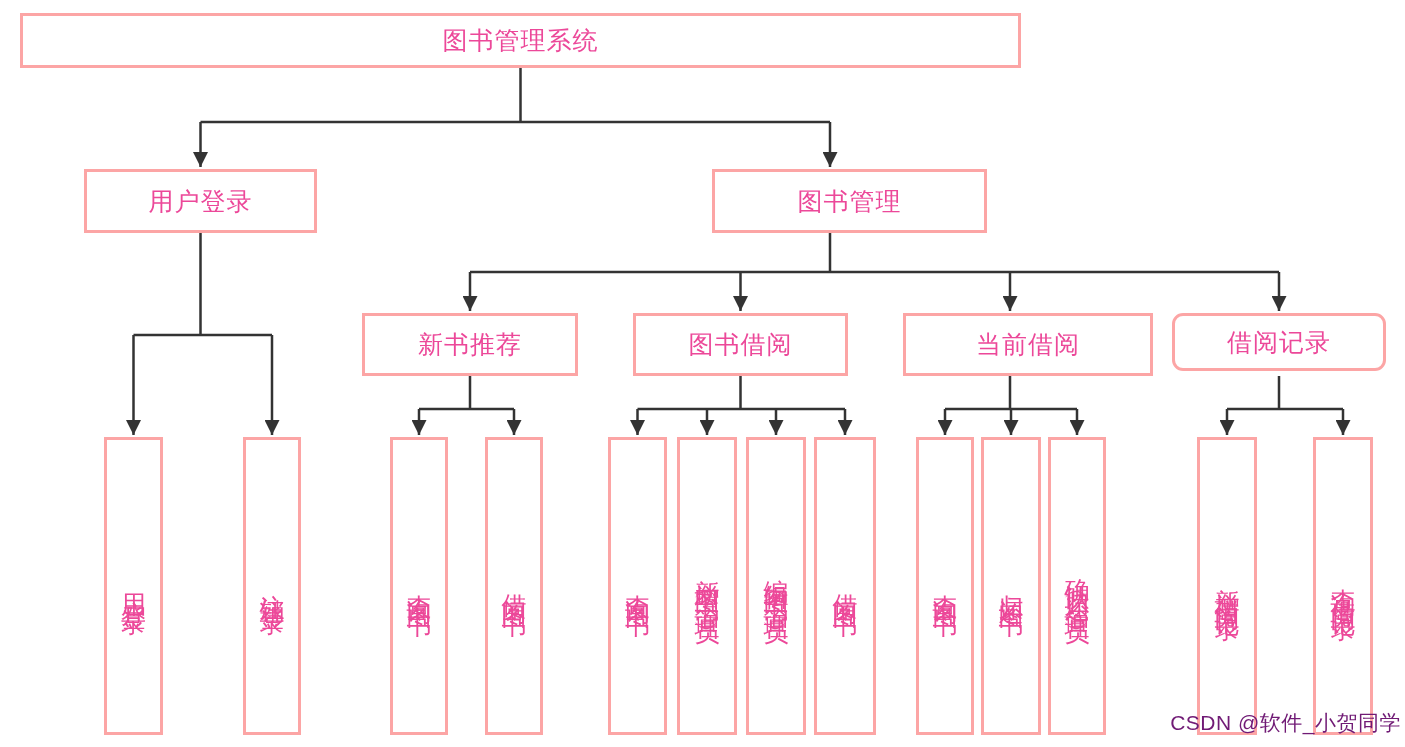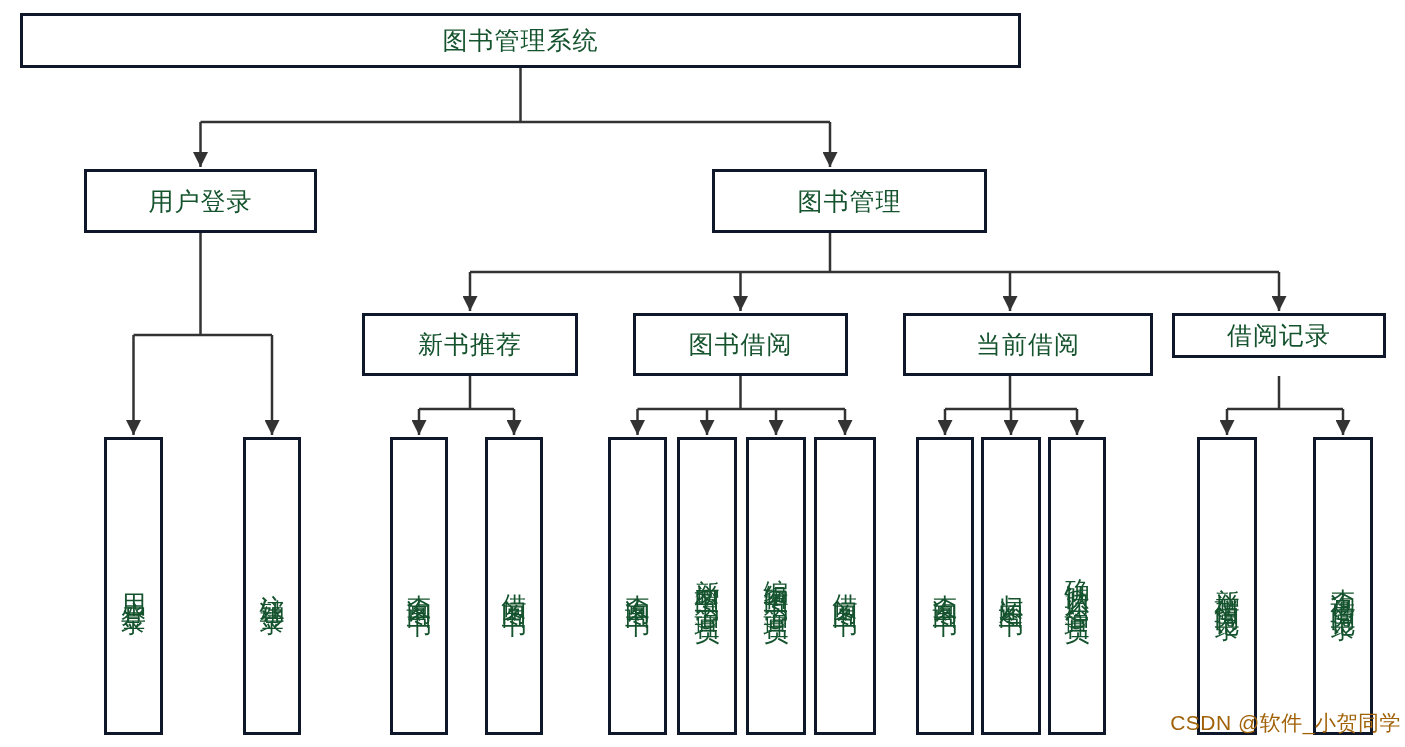"图书管理系统" .hbox, .vbox { border: 3px solid #0f172a -> 3px solid #fca5a5; color: #14532d -> #ec4899 }
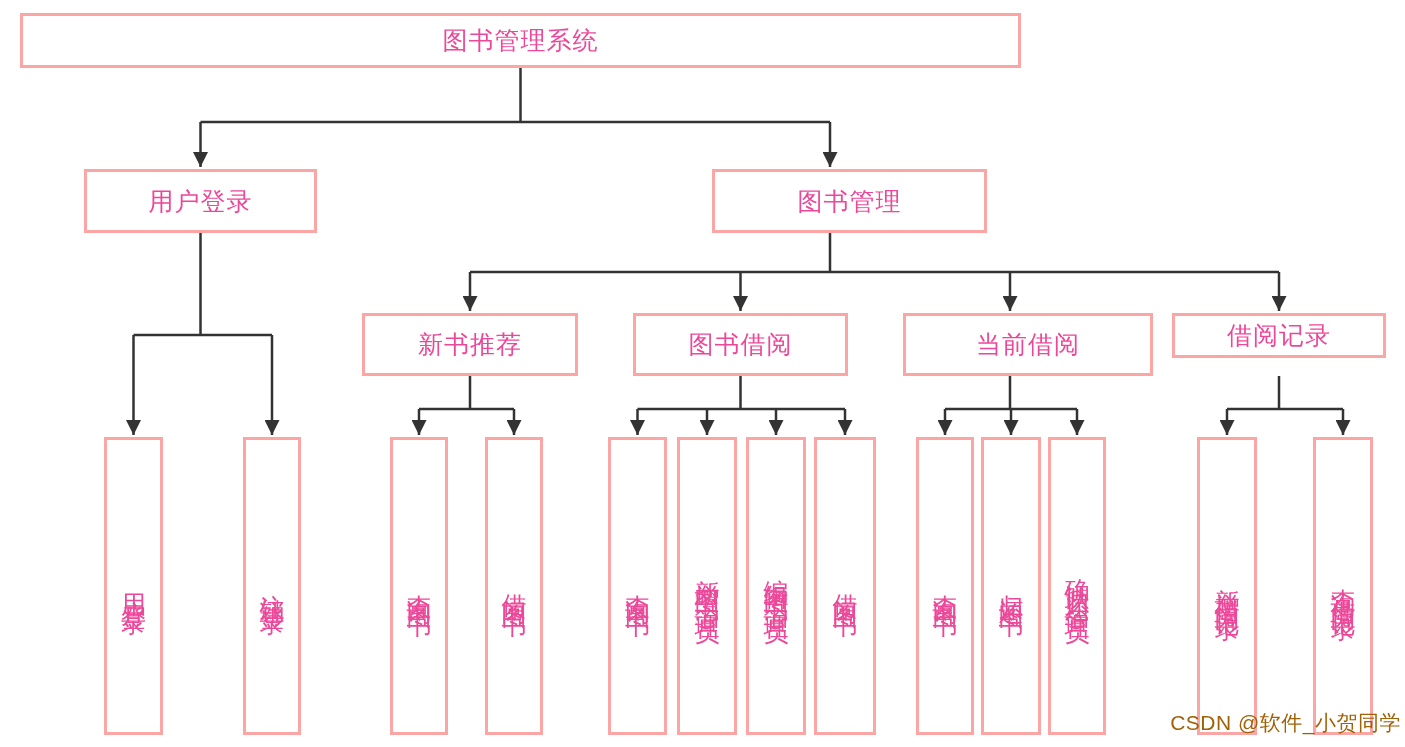"借阅记录" div.hbox { border-radius: none -> 11px; height: 45px -> 58px }
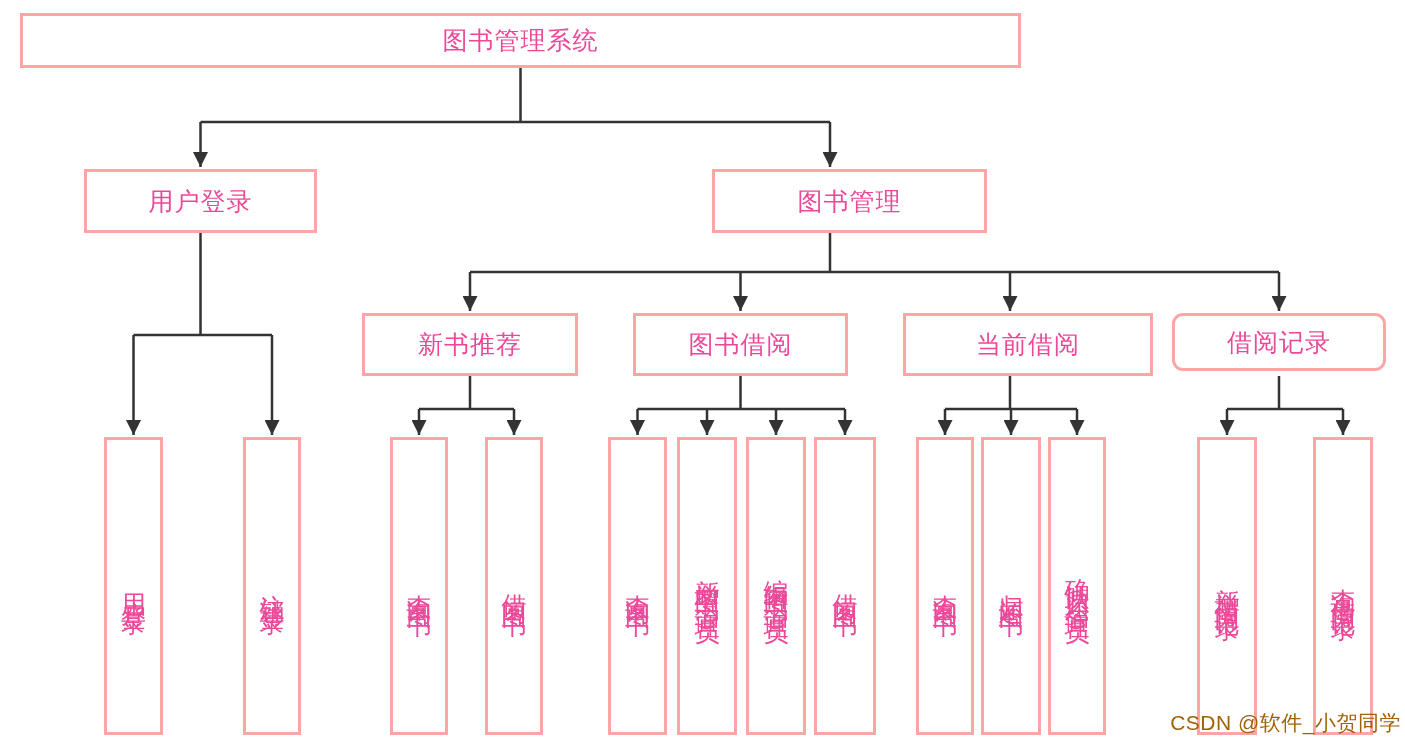"CSDN @软件_小贺同学" .watermark { color: #a16207 -> #701a75 }
